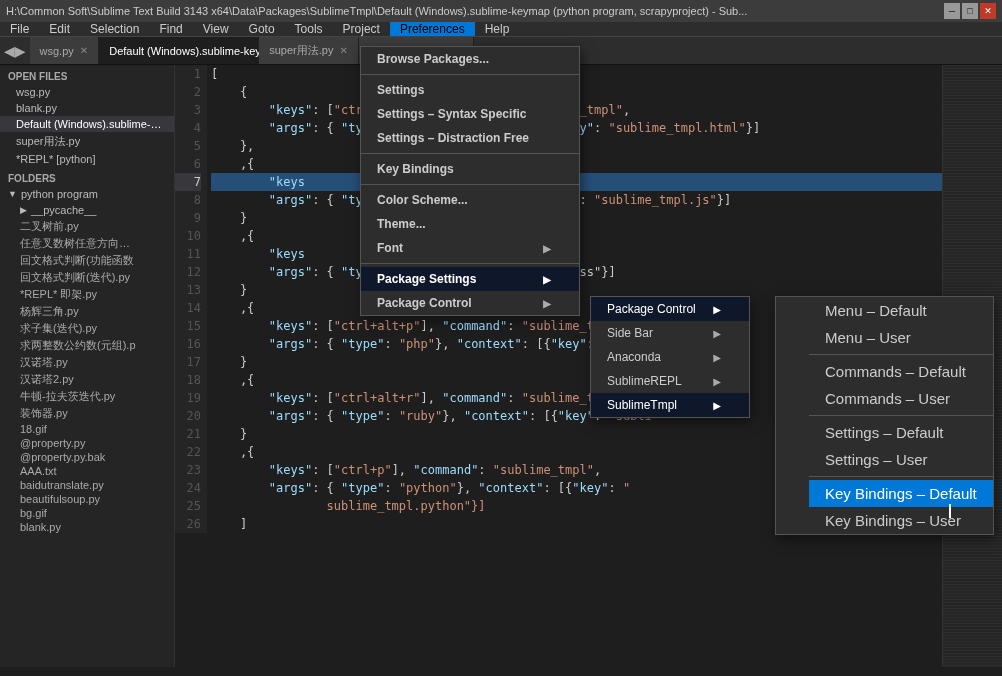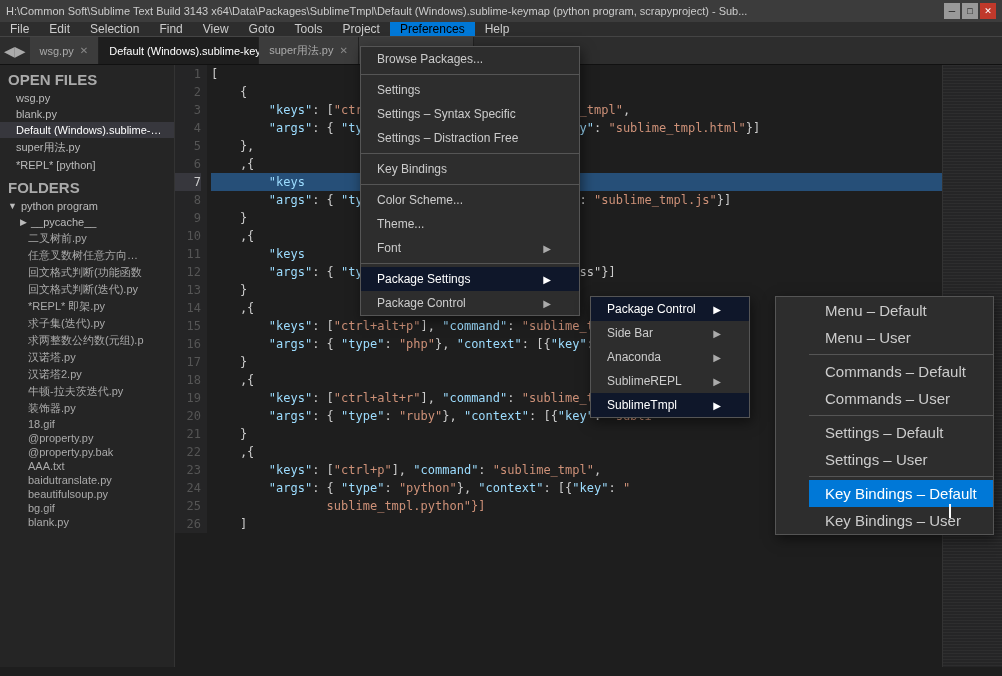"Browse Packages..." div.dropdown { font-weight: none -> bold }
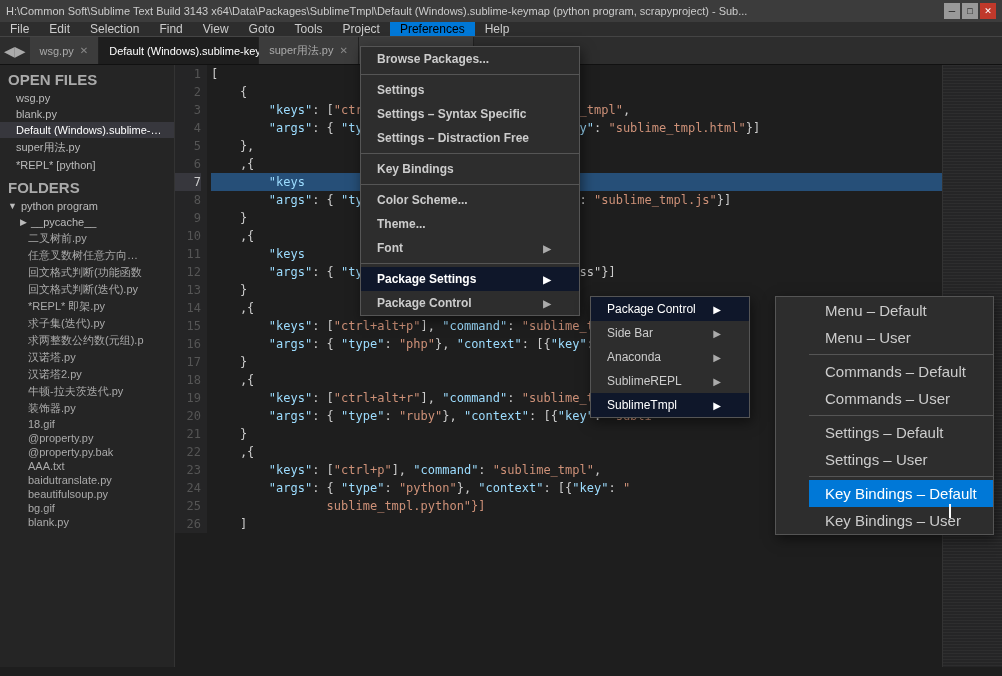"OPEN FILES" .sidebar-section-title { font-size: 15px -> 10px }
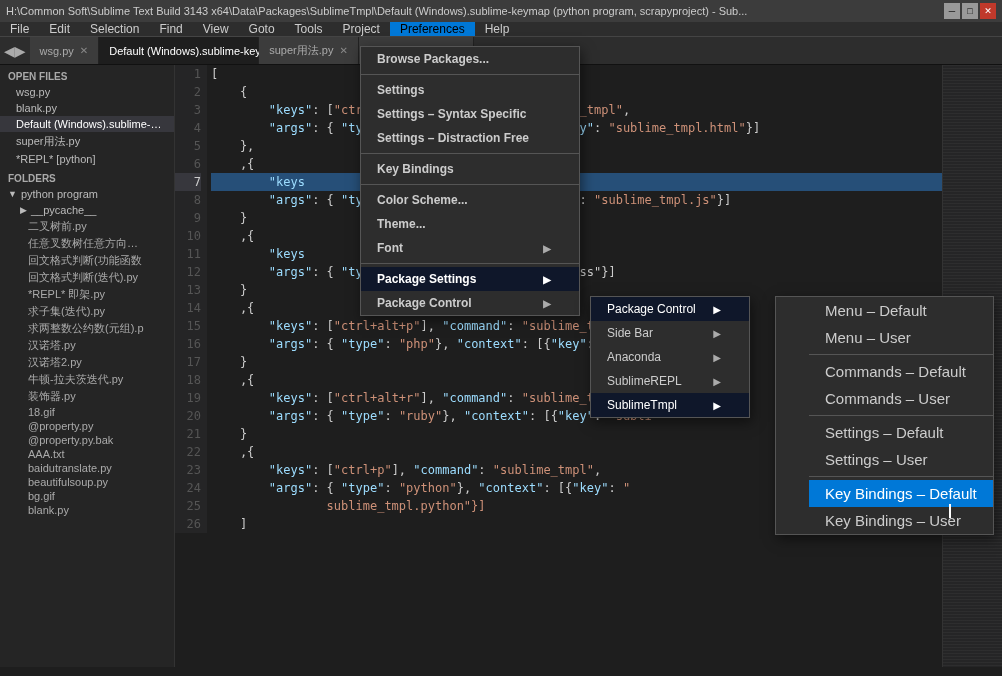"二叉树前.py" .folder-item { margin-left: 8px -> none }
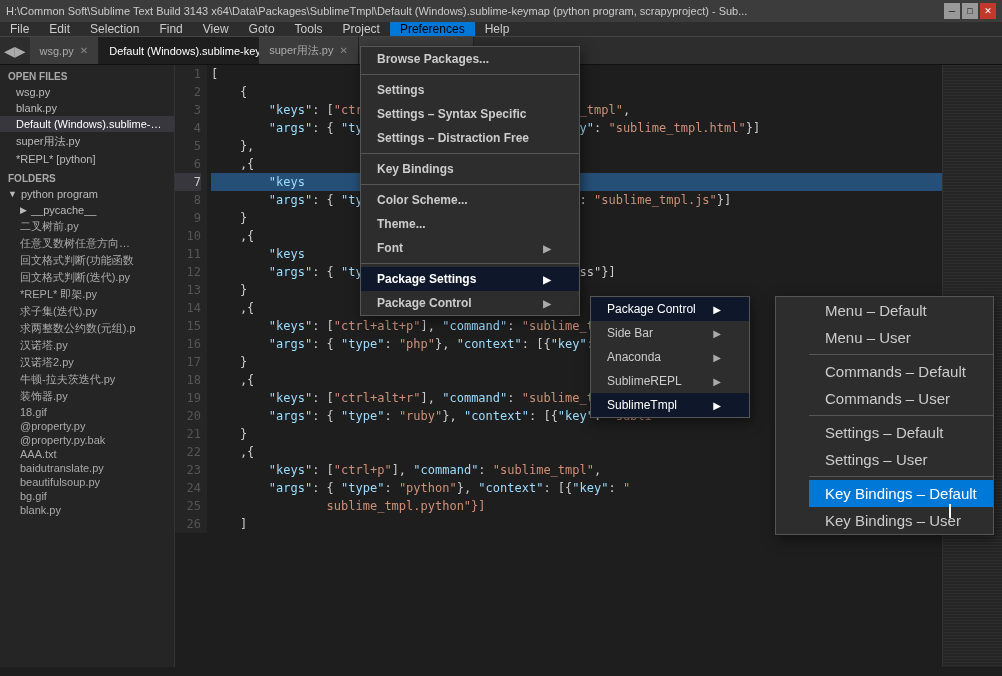"杨辉三角.py" div.folder-item { html: none -> <div>杨辉三角.py</div> }
